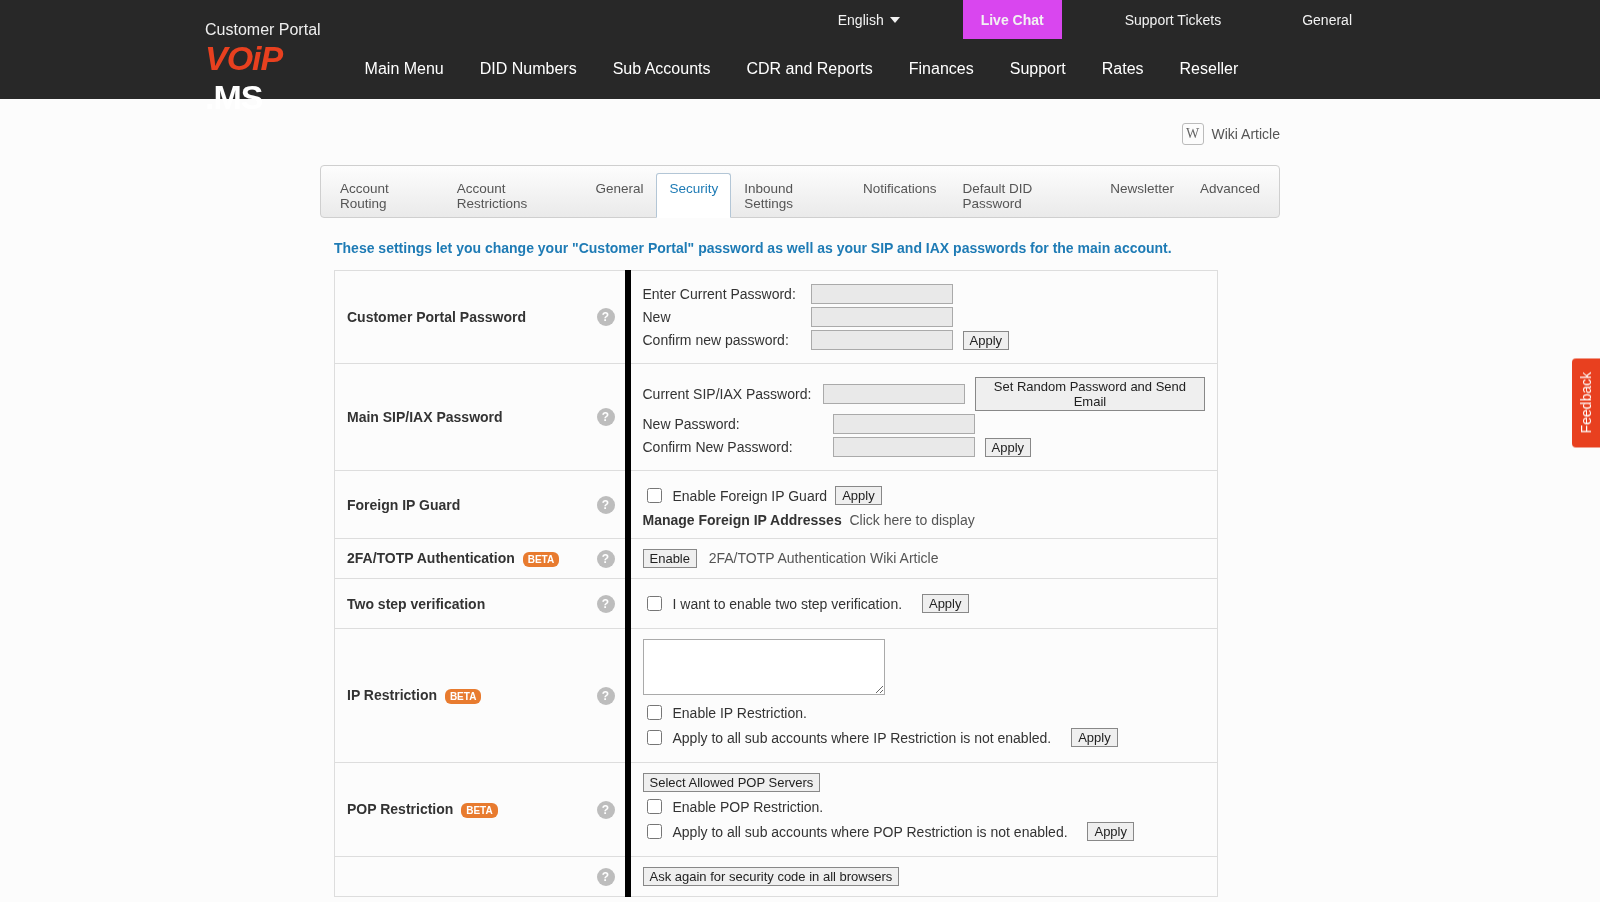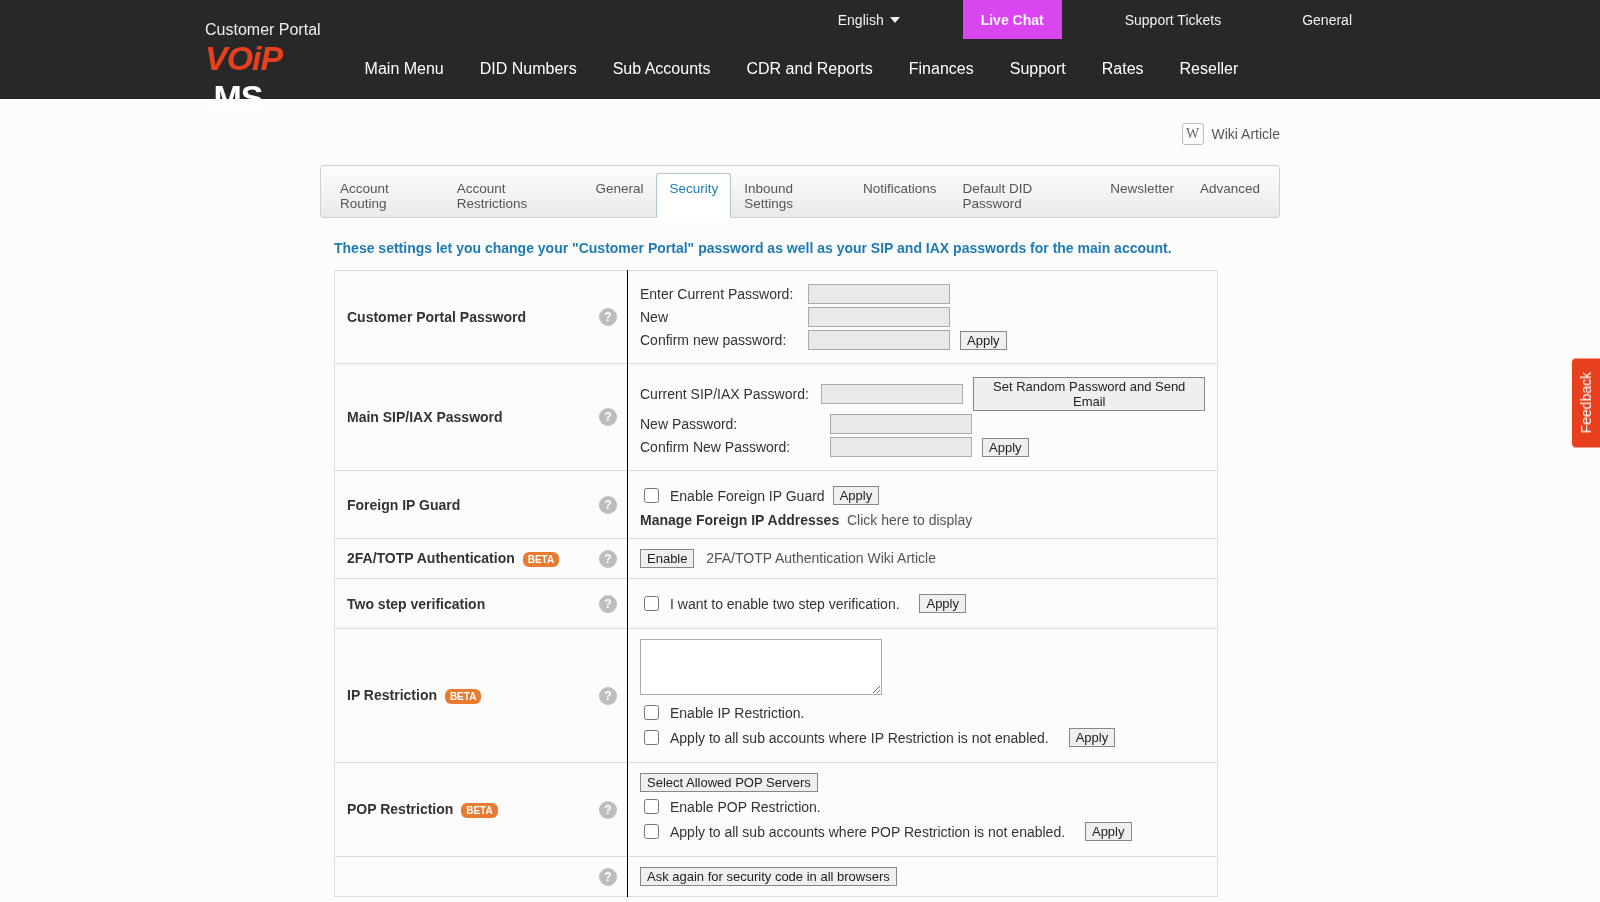"Customer Portal Password" .settings-table td.labelcell { border-right: 1px solid #000000 -> 6px solid #000000 }
